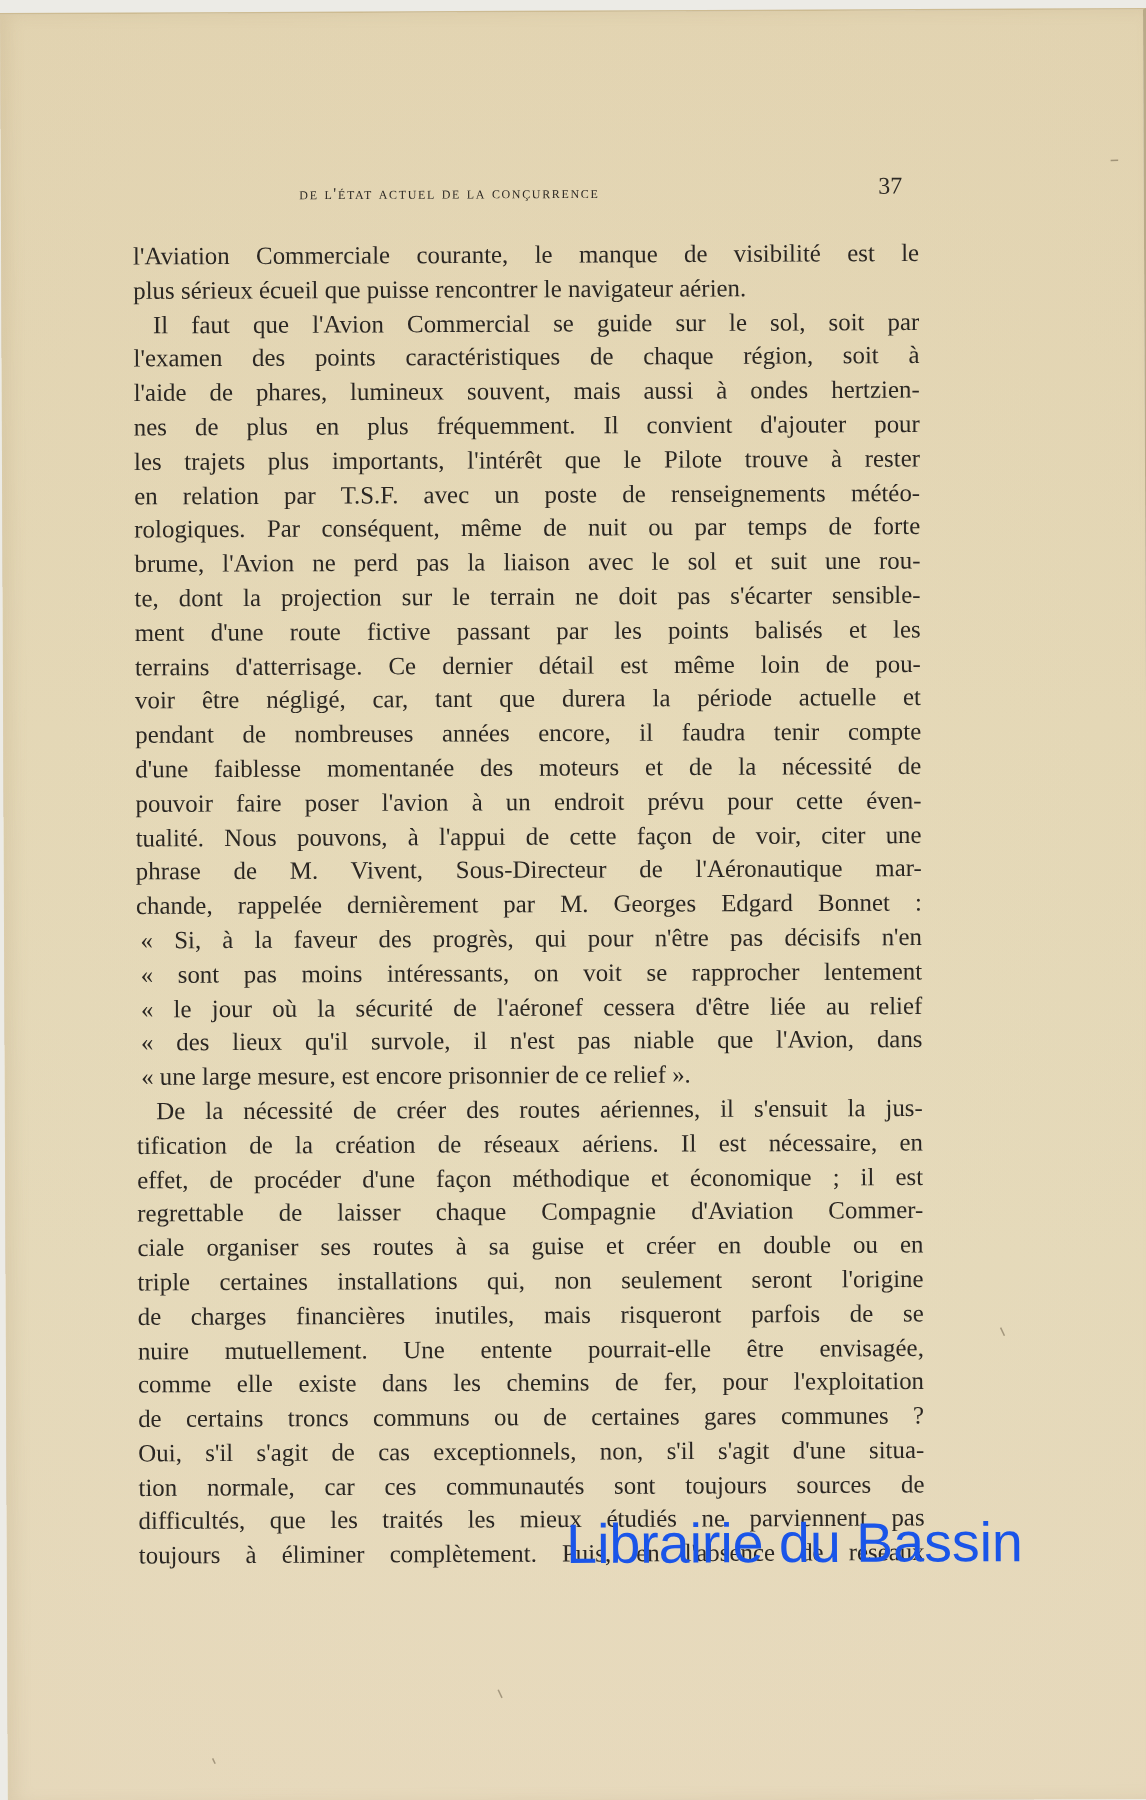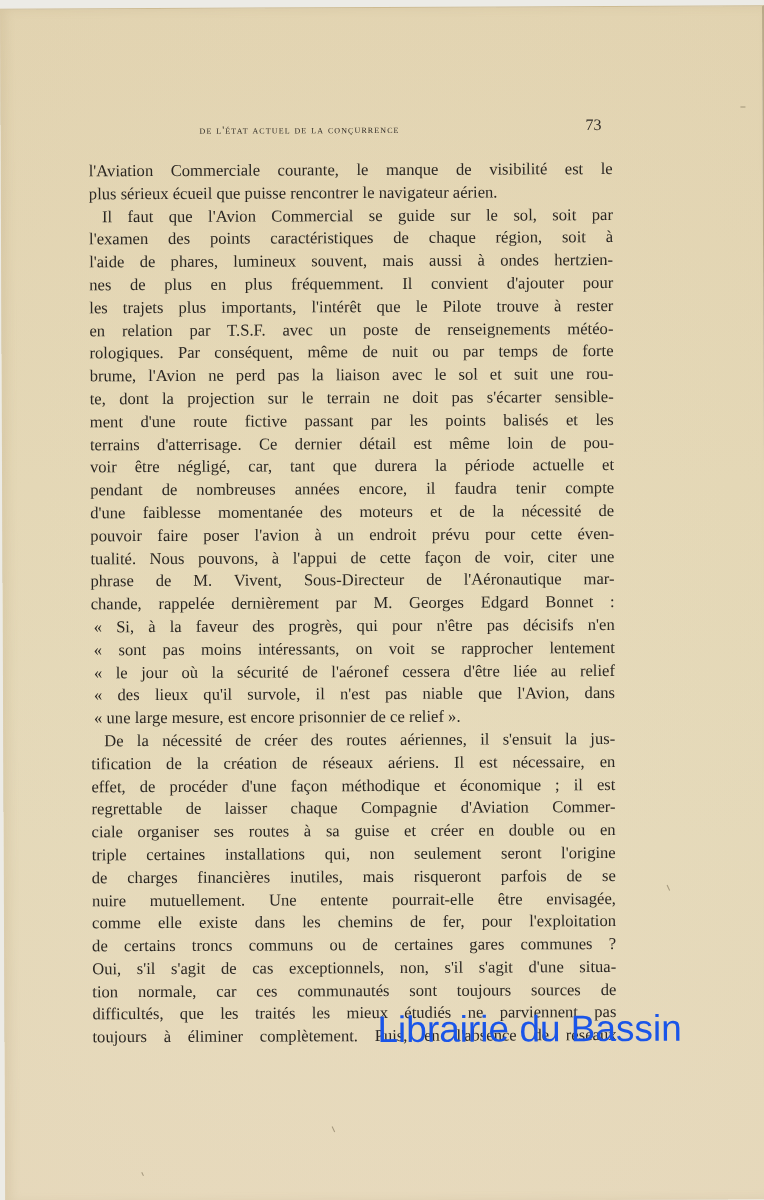"73" div.page-number { text: 73 -> 37 }
